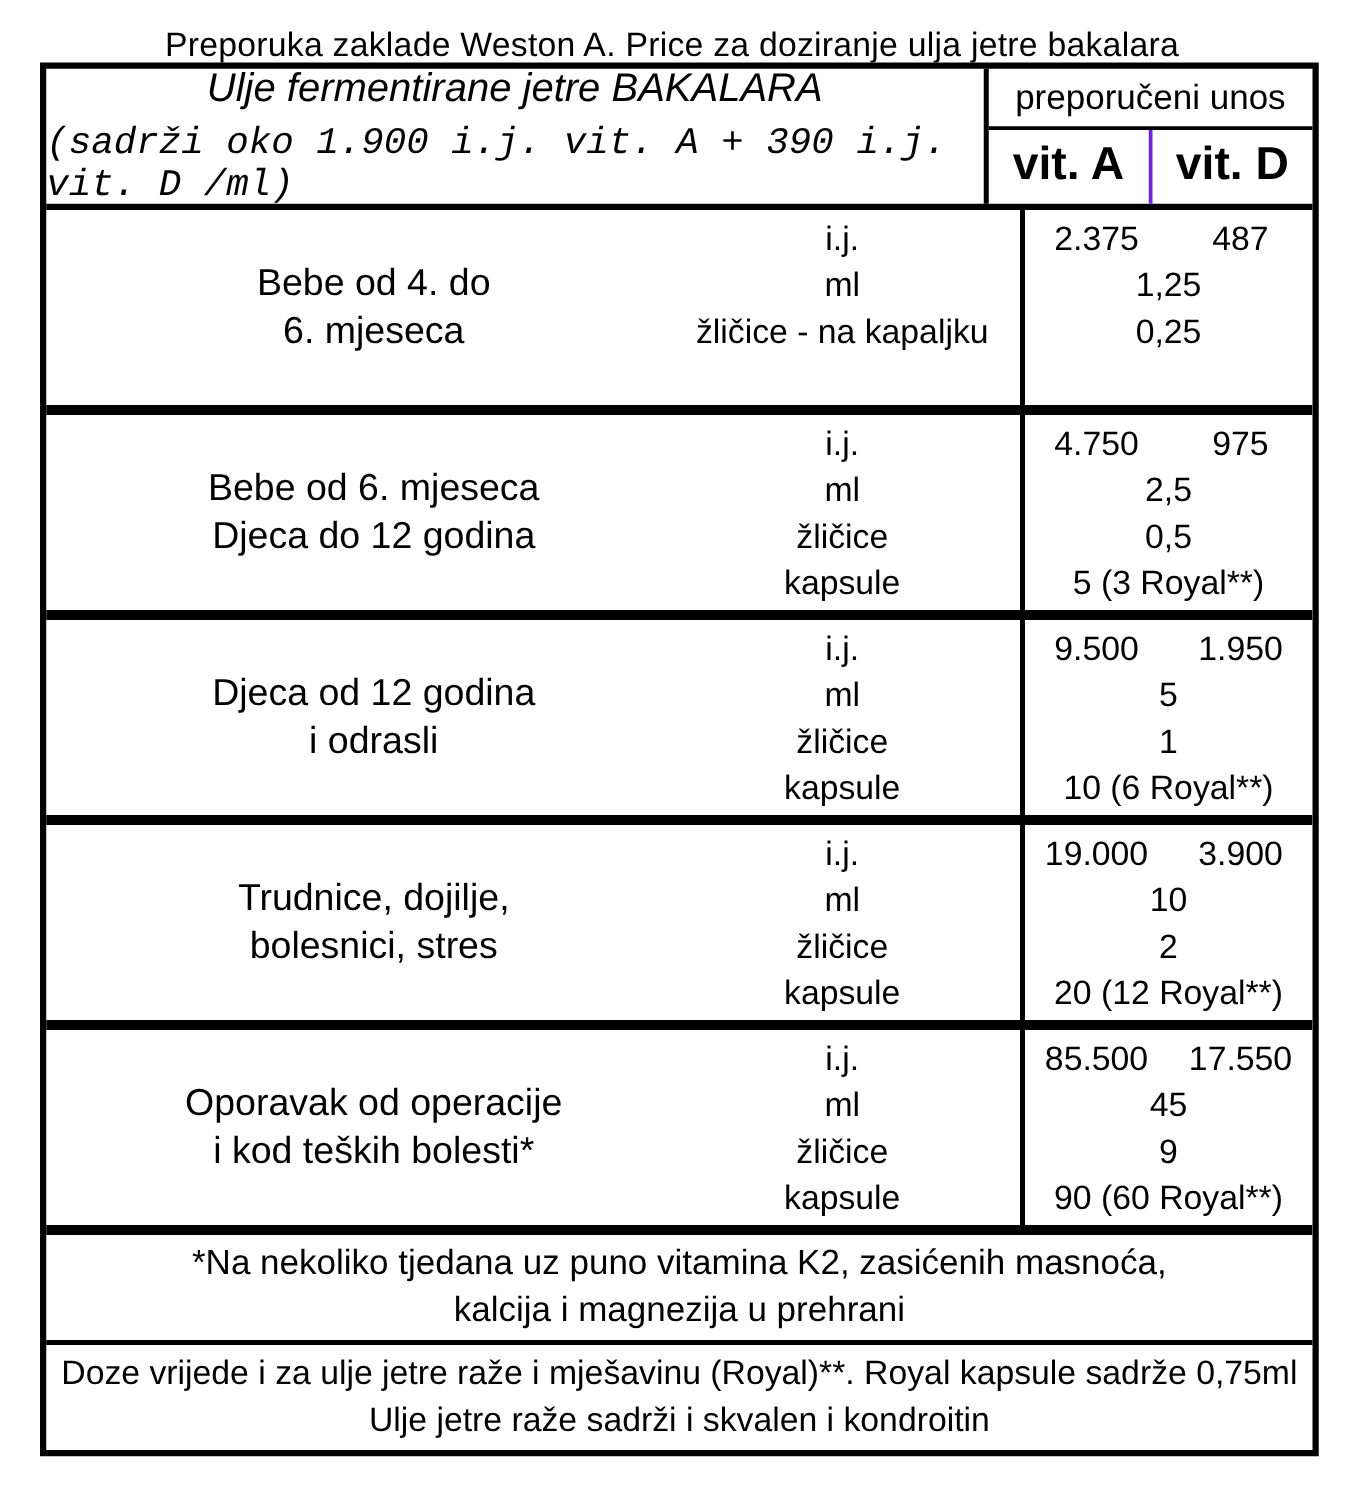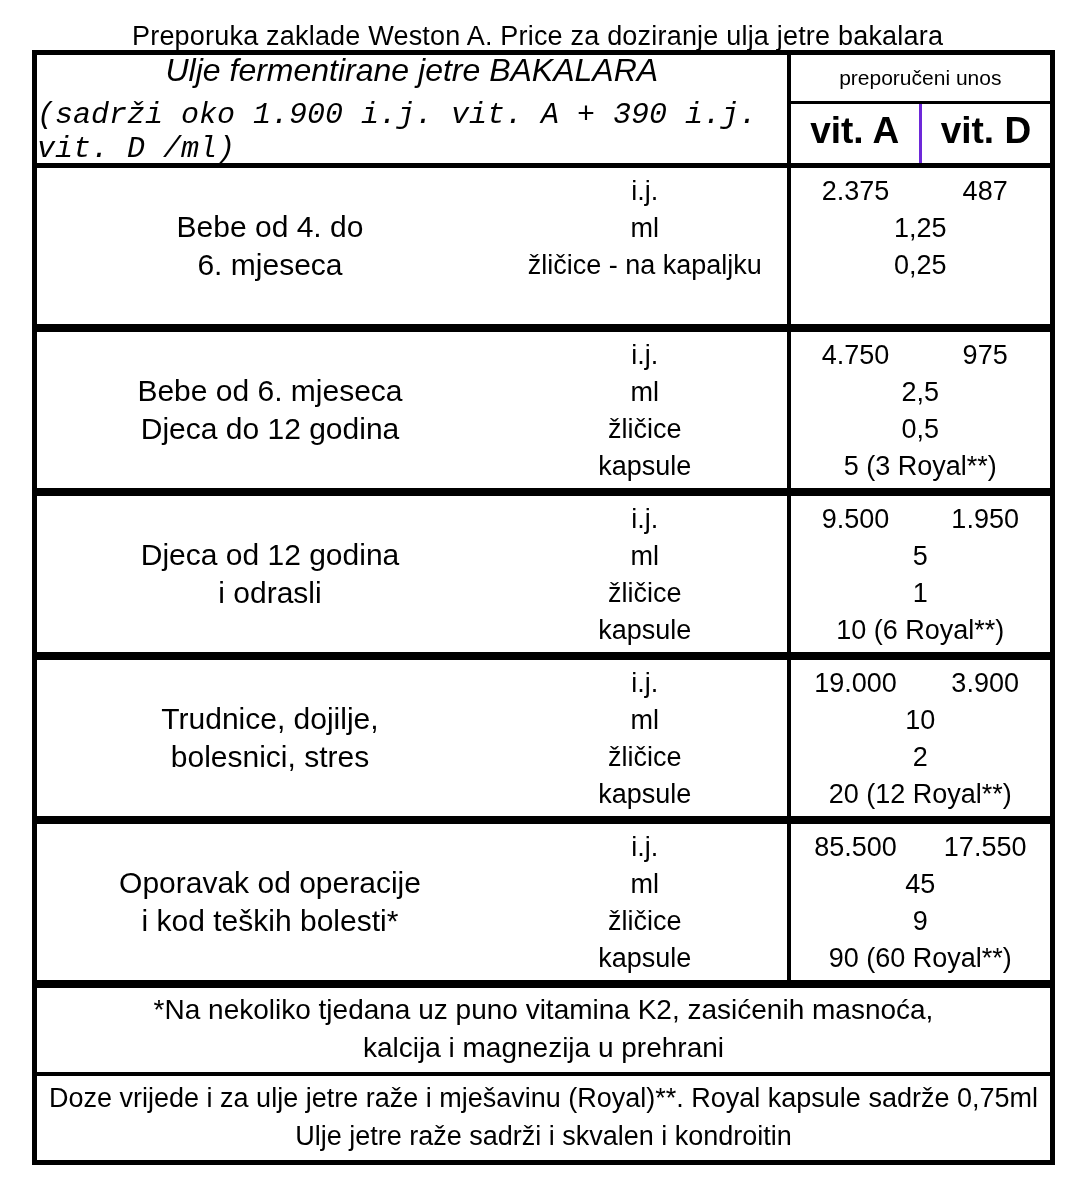"preporučeni unos" .intake-label { font-size: 21px -> 28px }
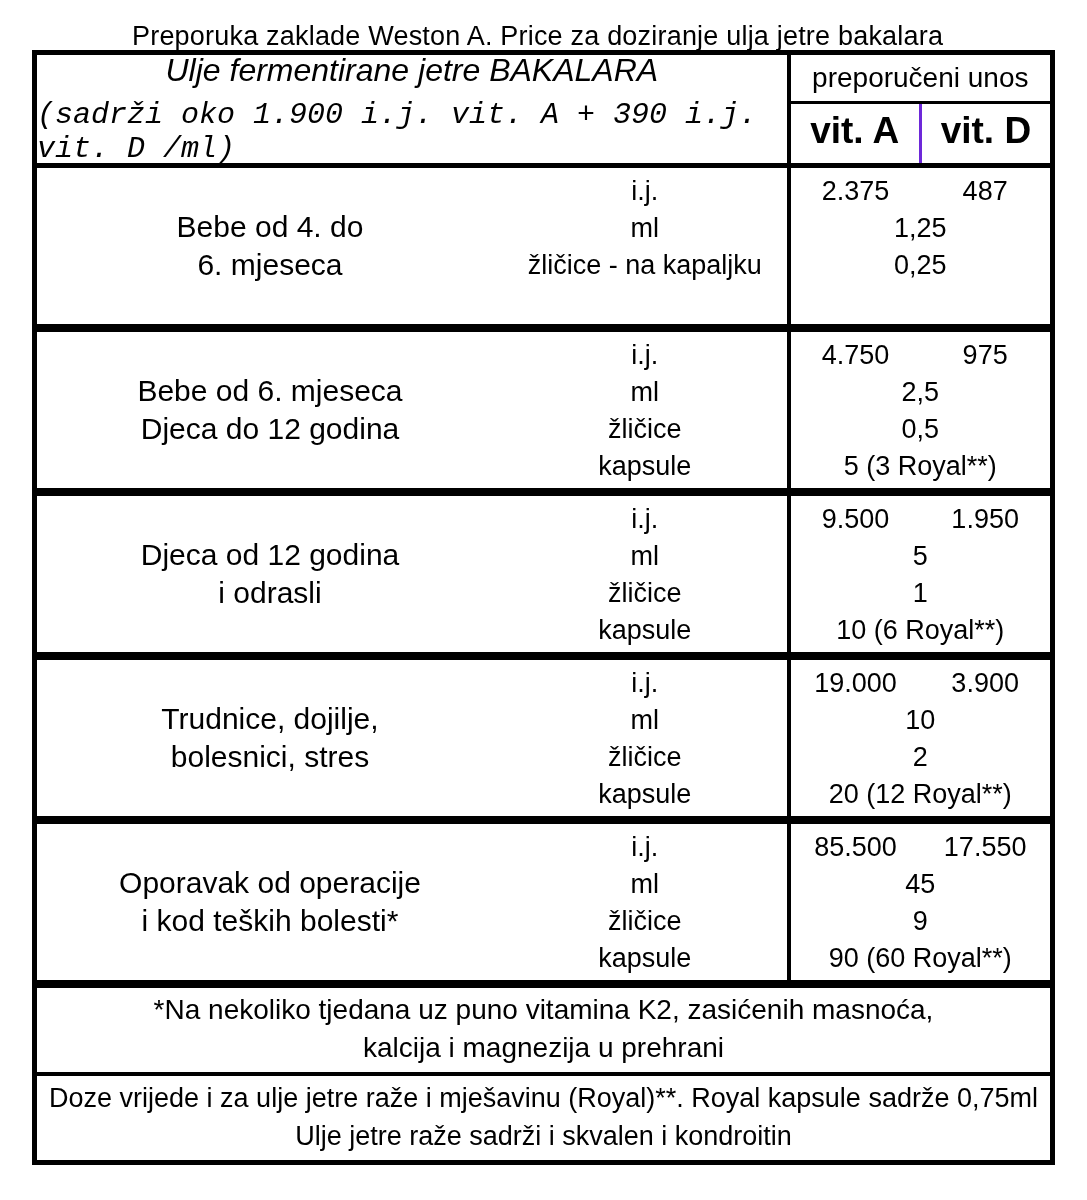"Bebe od 4. do" .group-cell { margin-left: none -> 29px }
